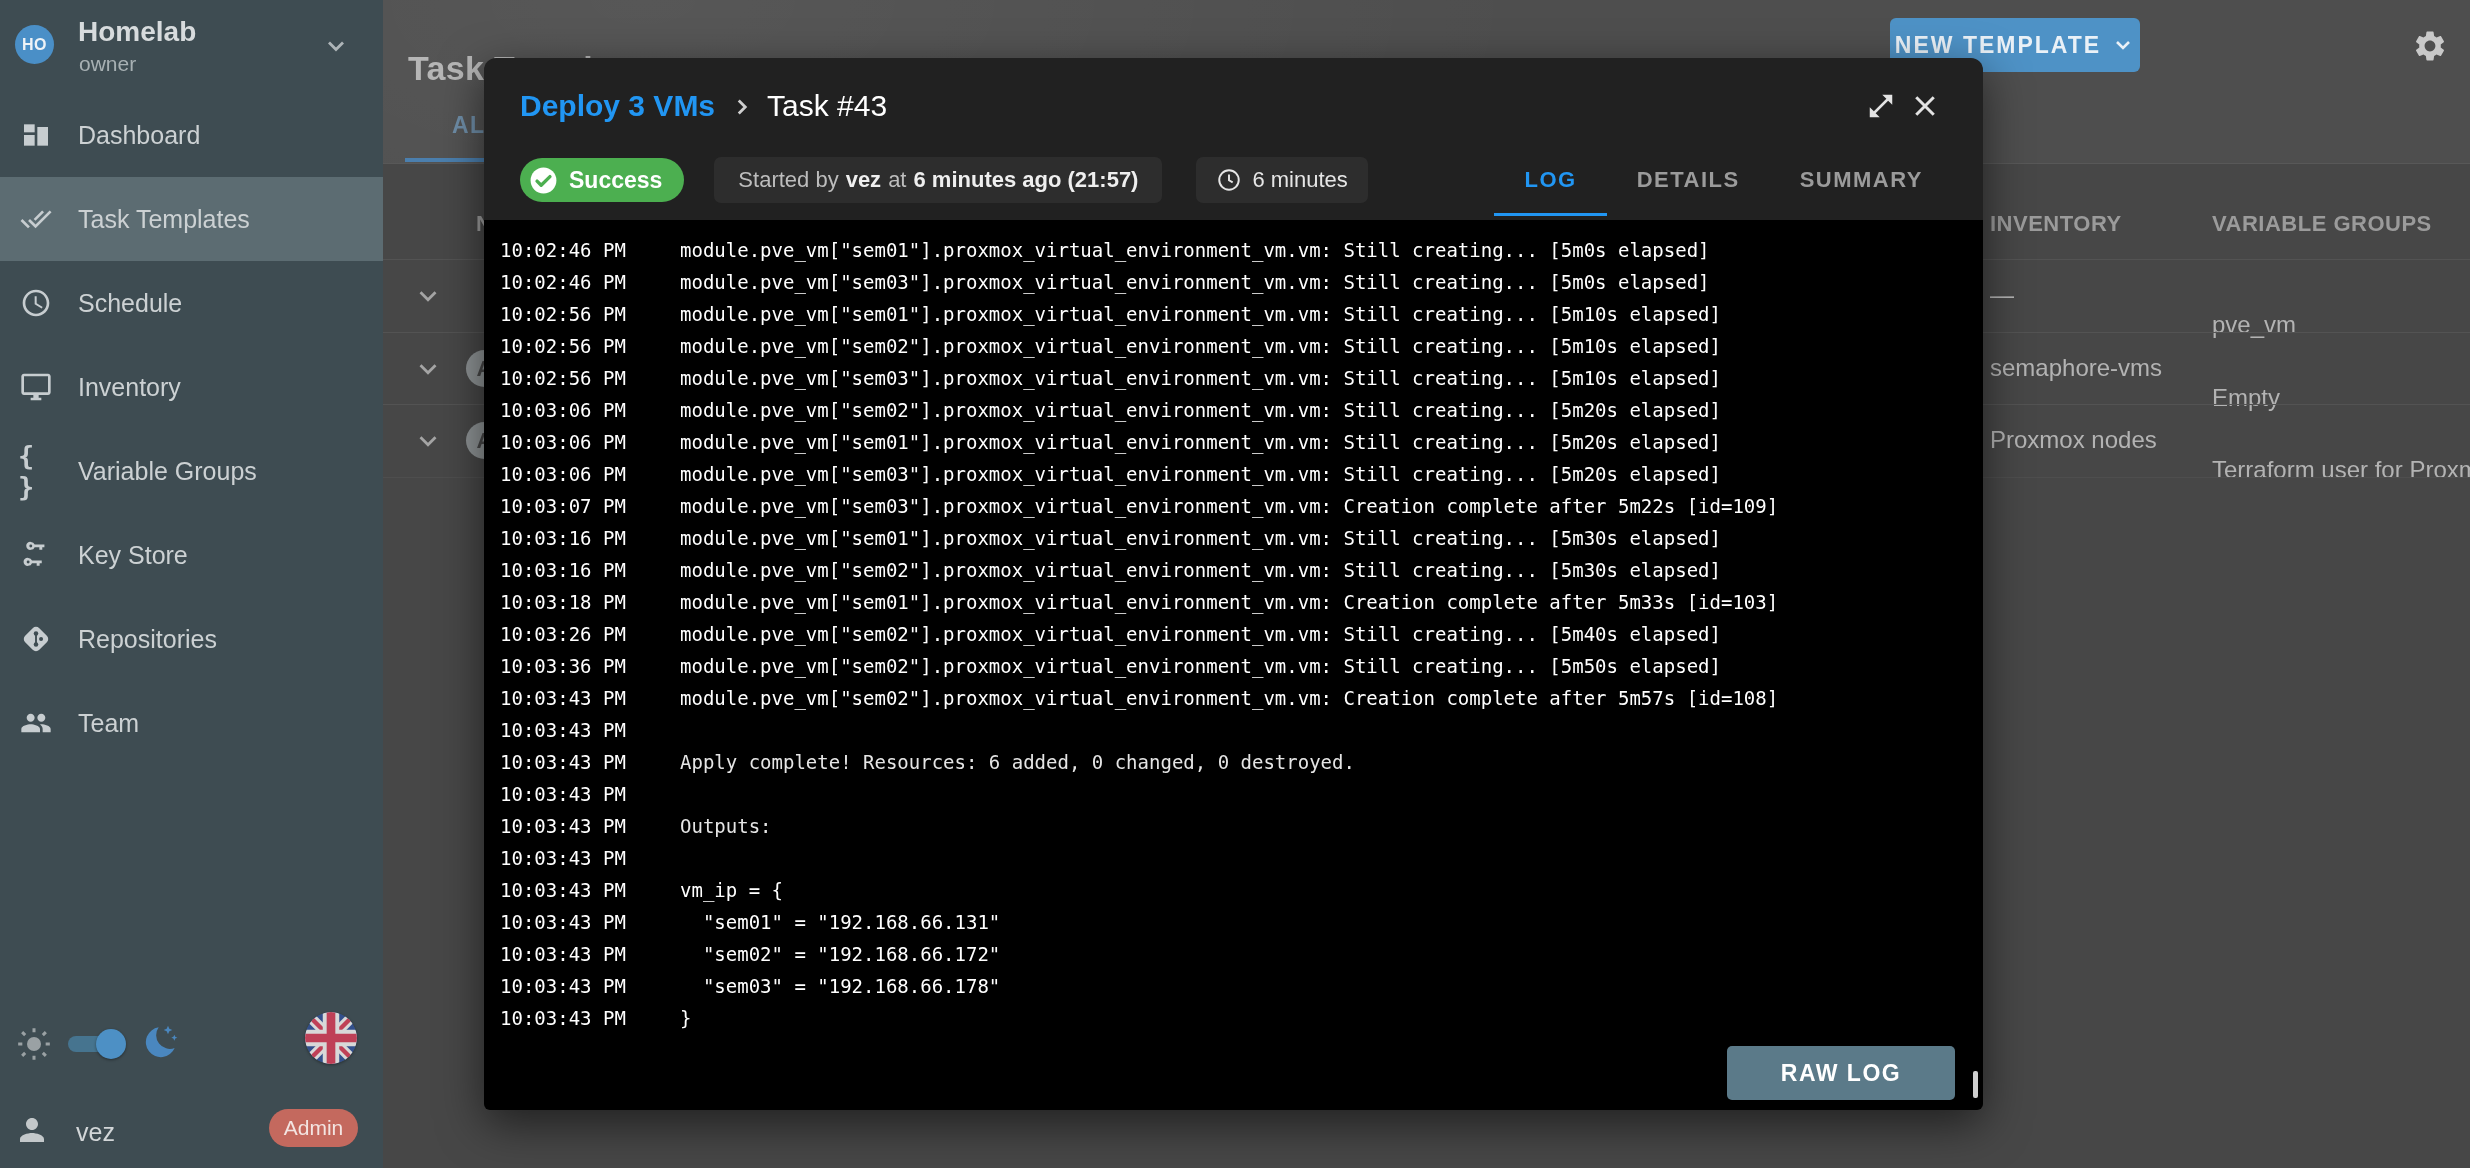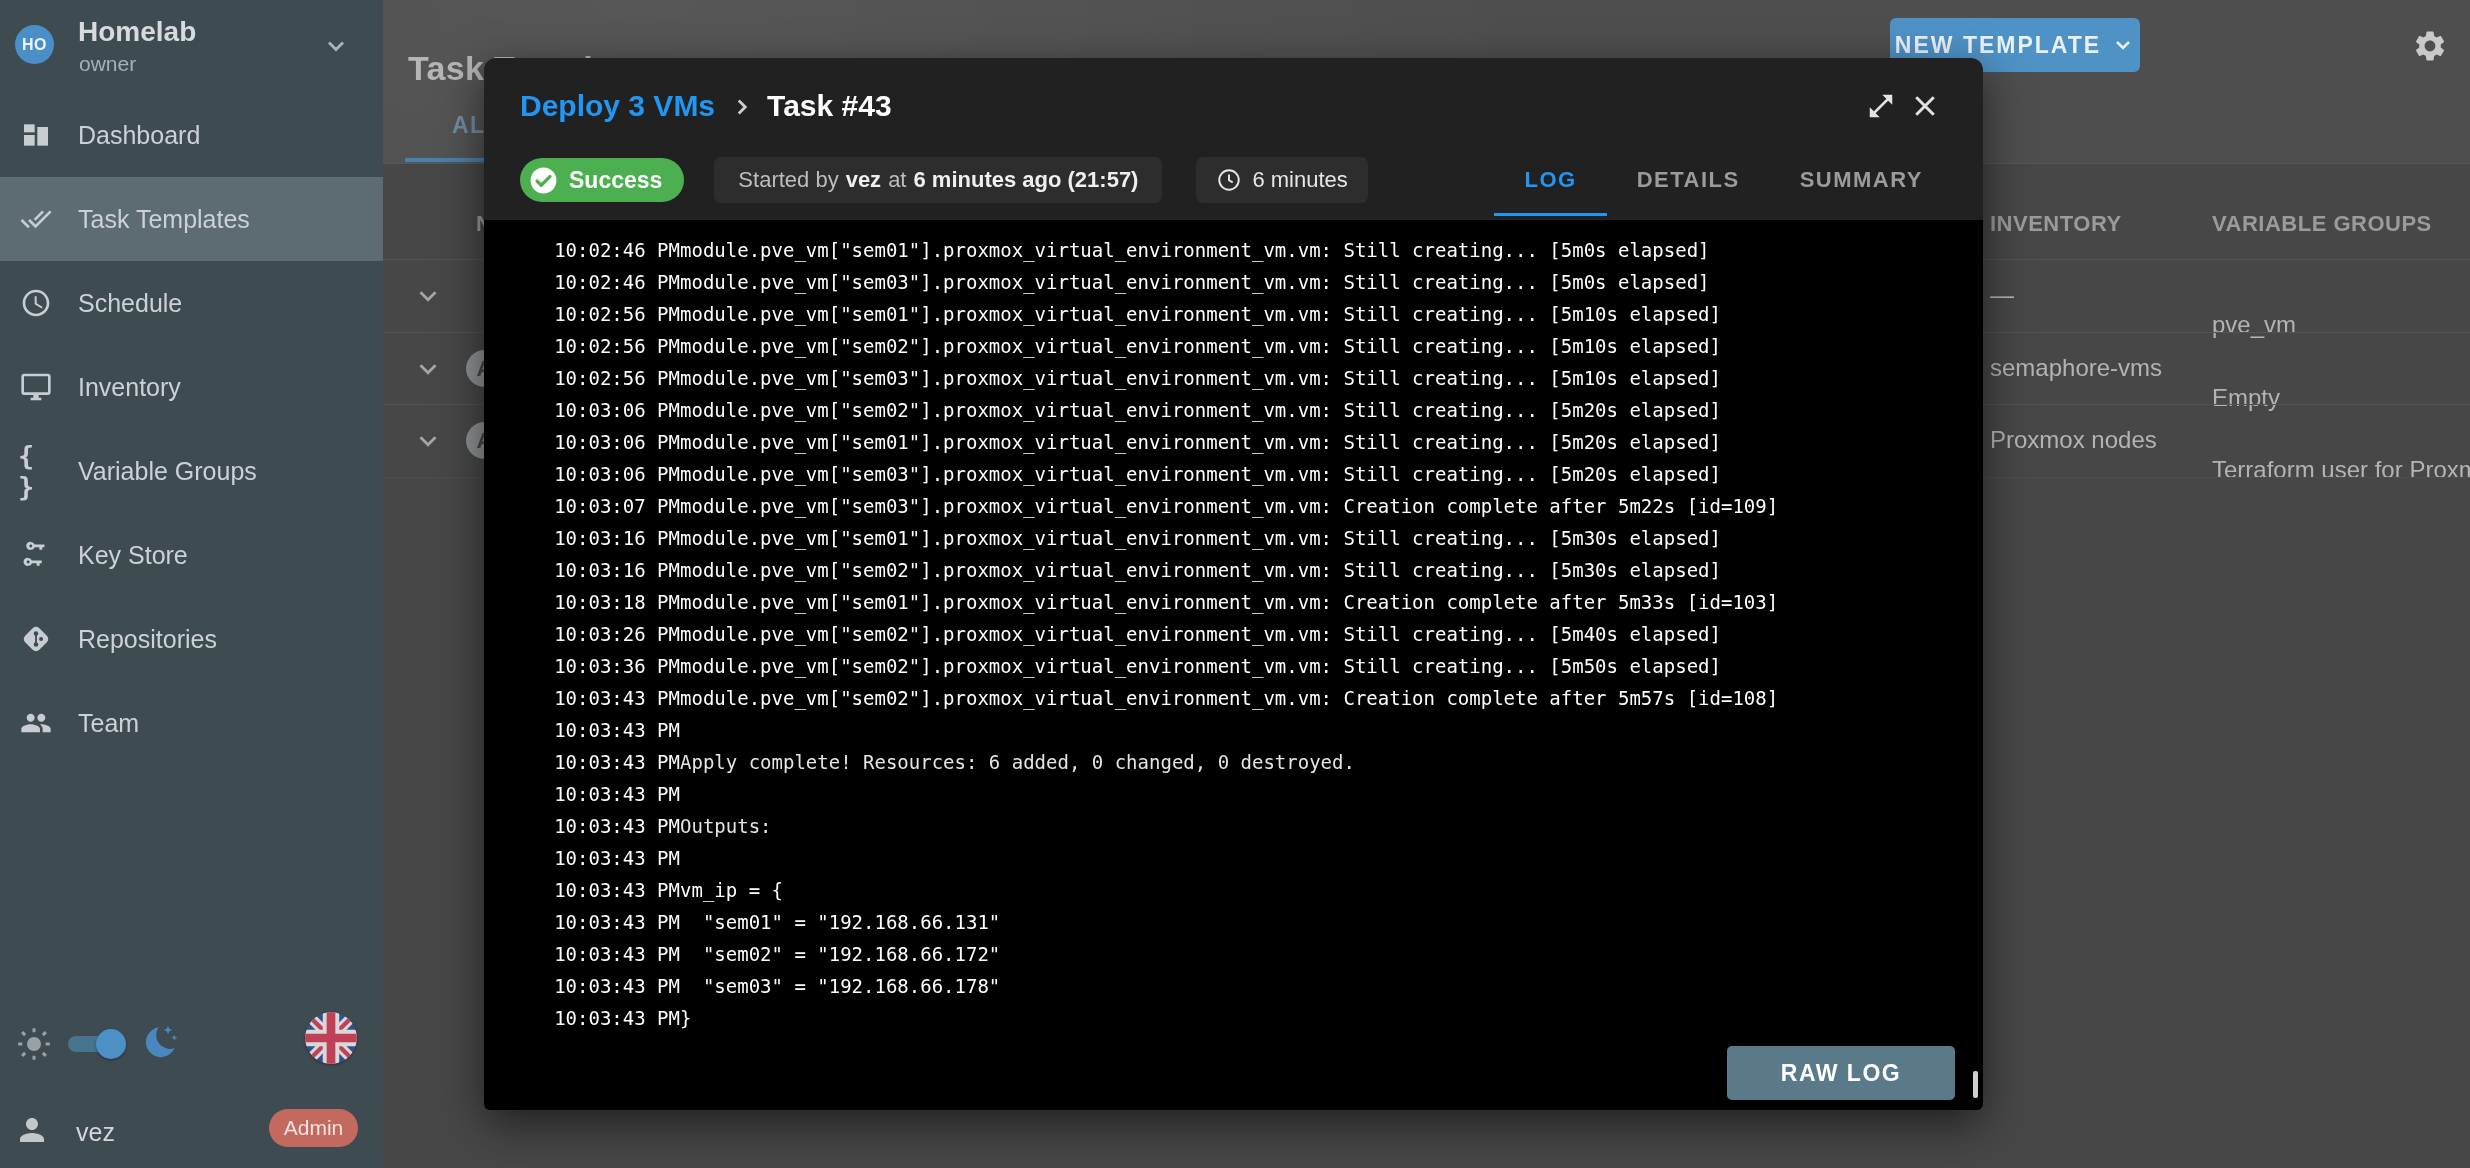"Task #43" .modal-task-title { font-weight: bold -> normal }
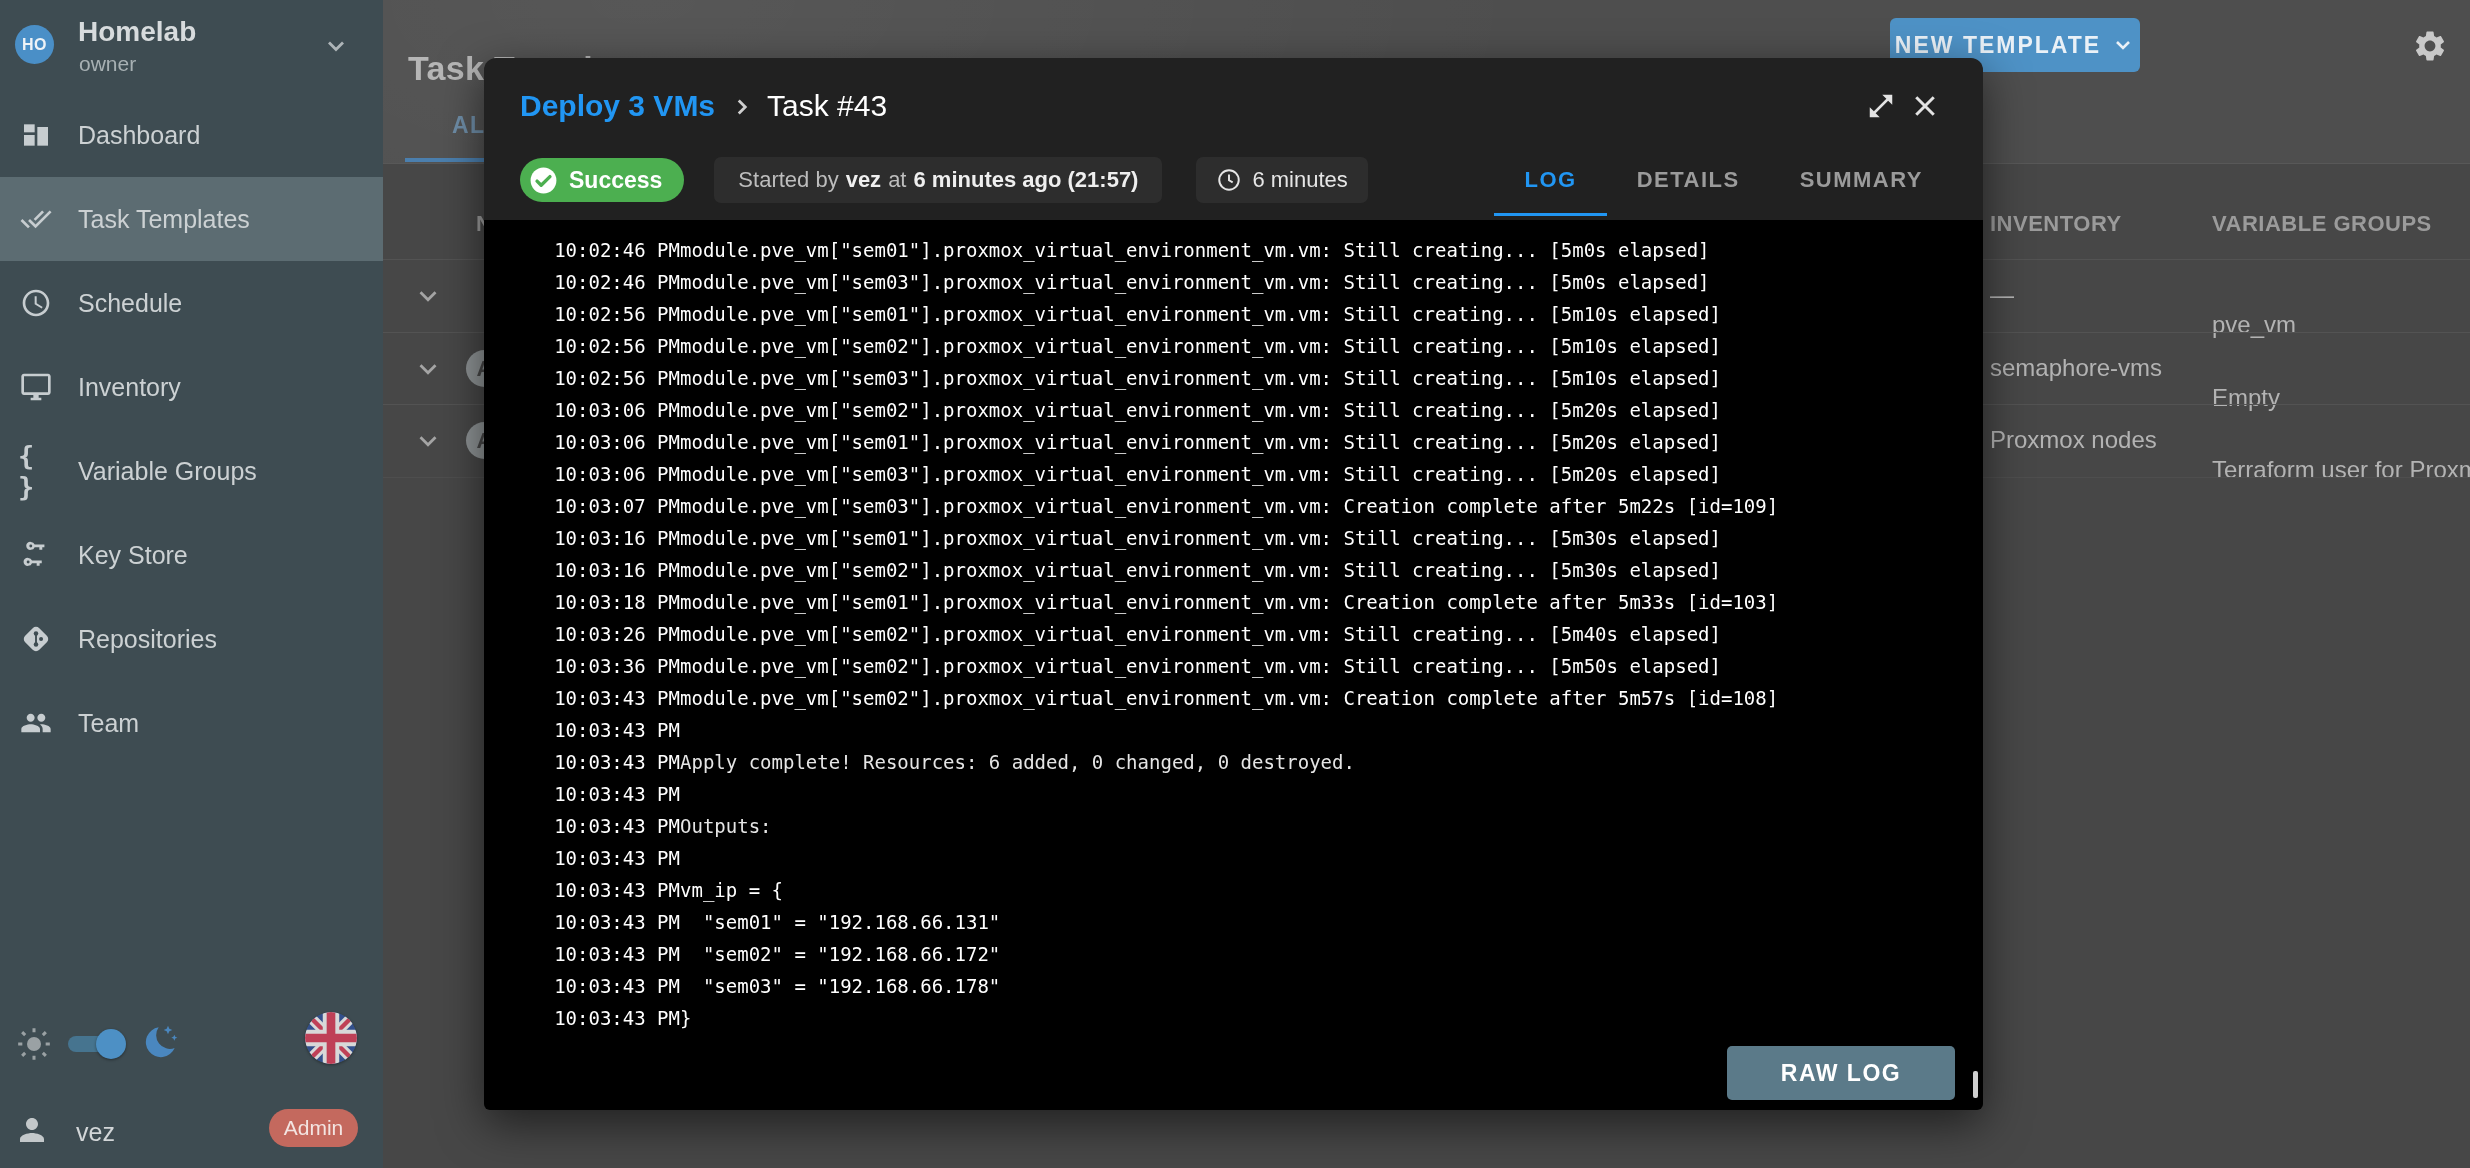"10:02:46 PM" .log-lines { text-align: right -> none }
